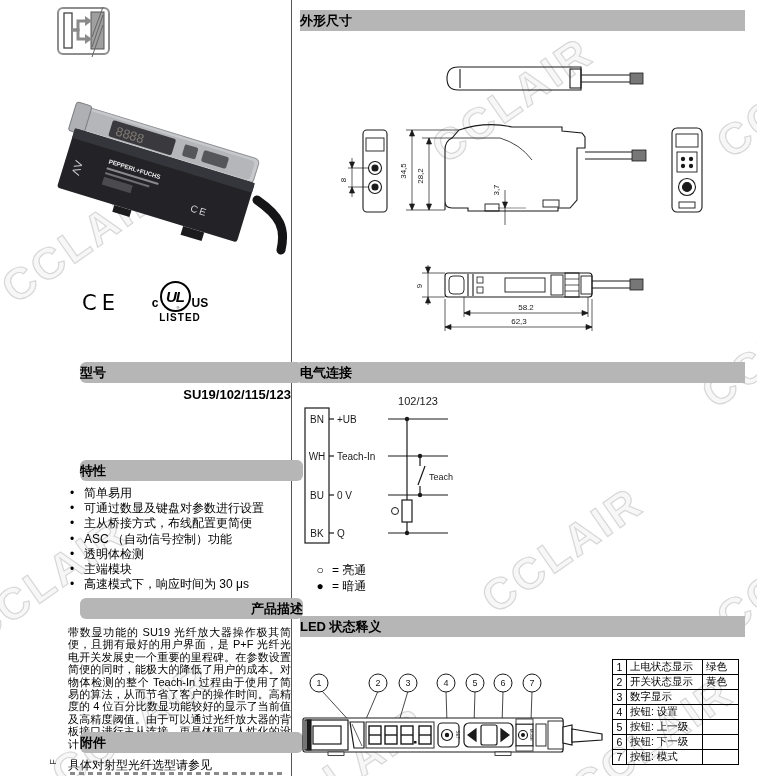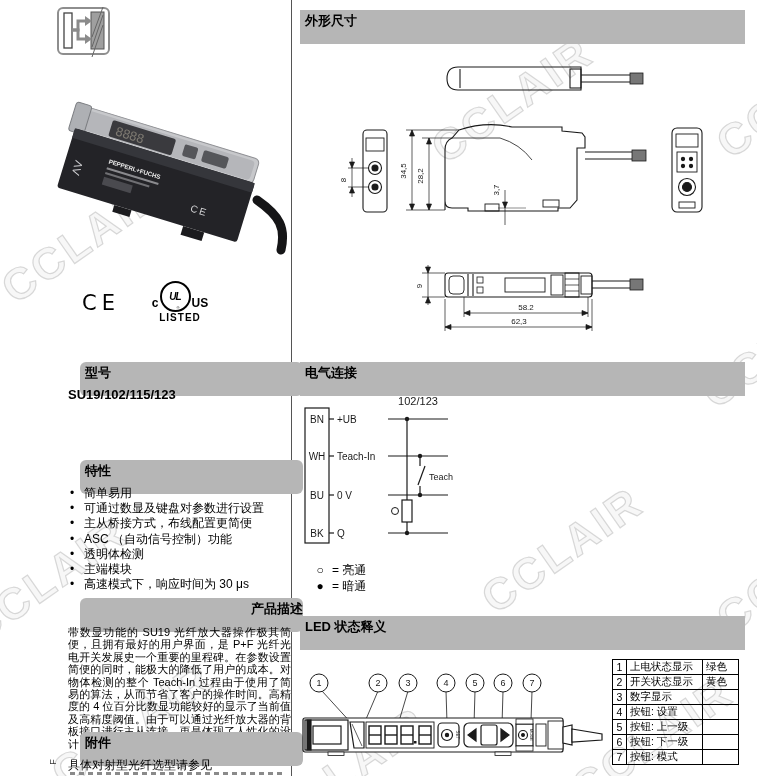"外形尺寸" .bar { height: 34px -> 21px; padding-left: 5px -> none }
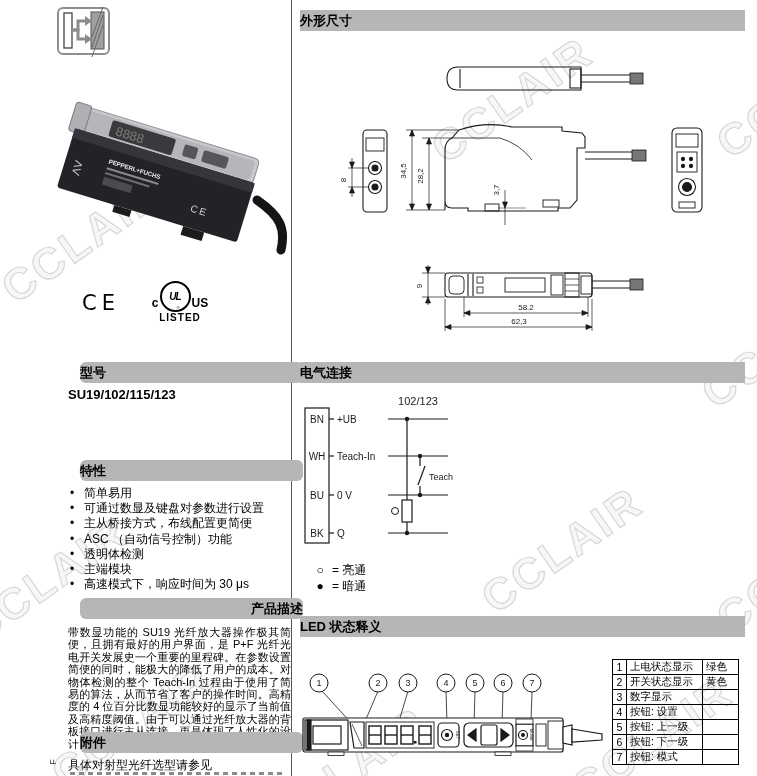"UL" .ul-mark { font-size: 10px -> 15px }
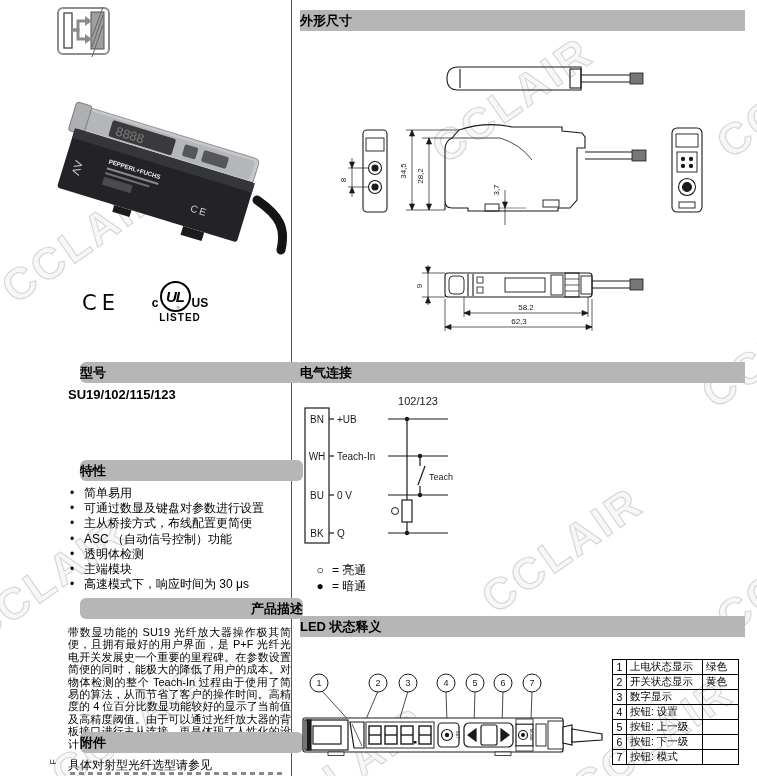"SU19/102/115/123" .model-number { text-align: none -> right }
